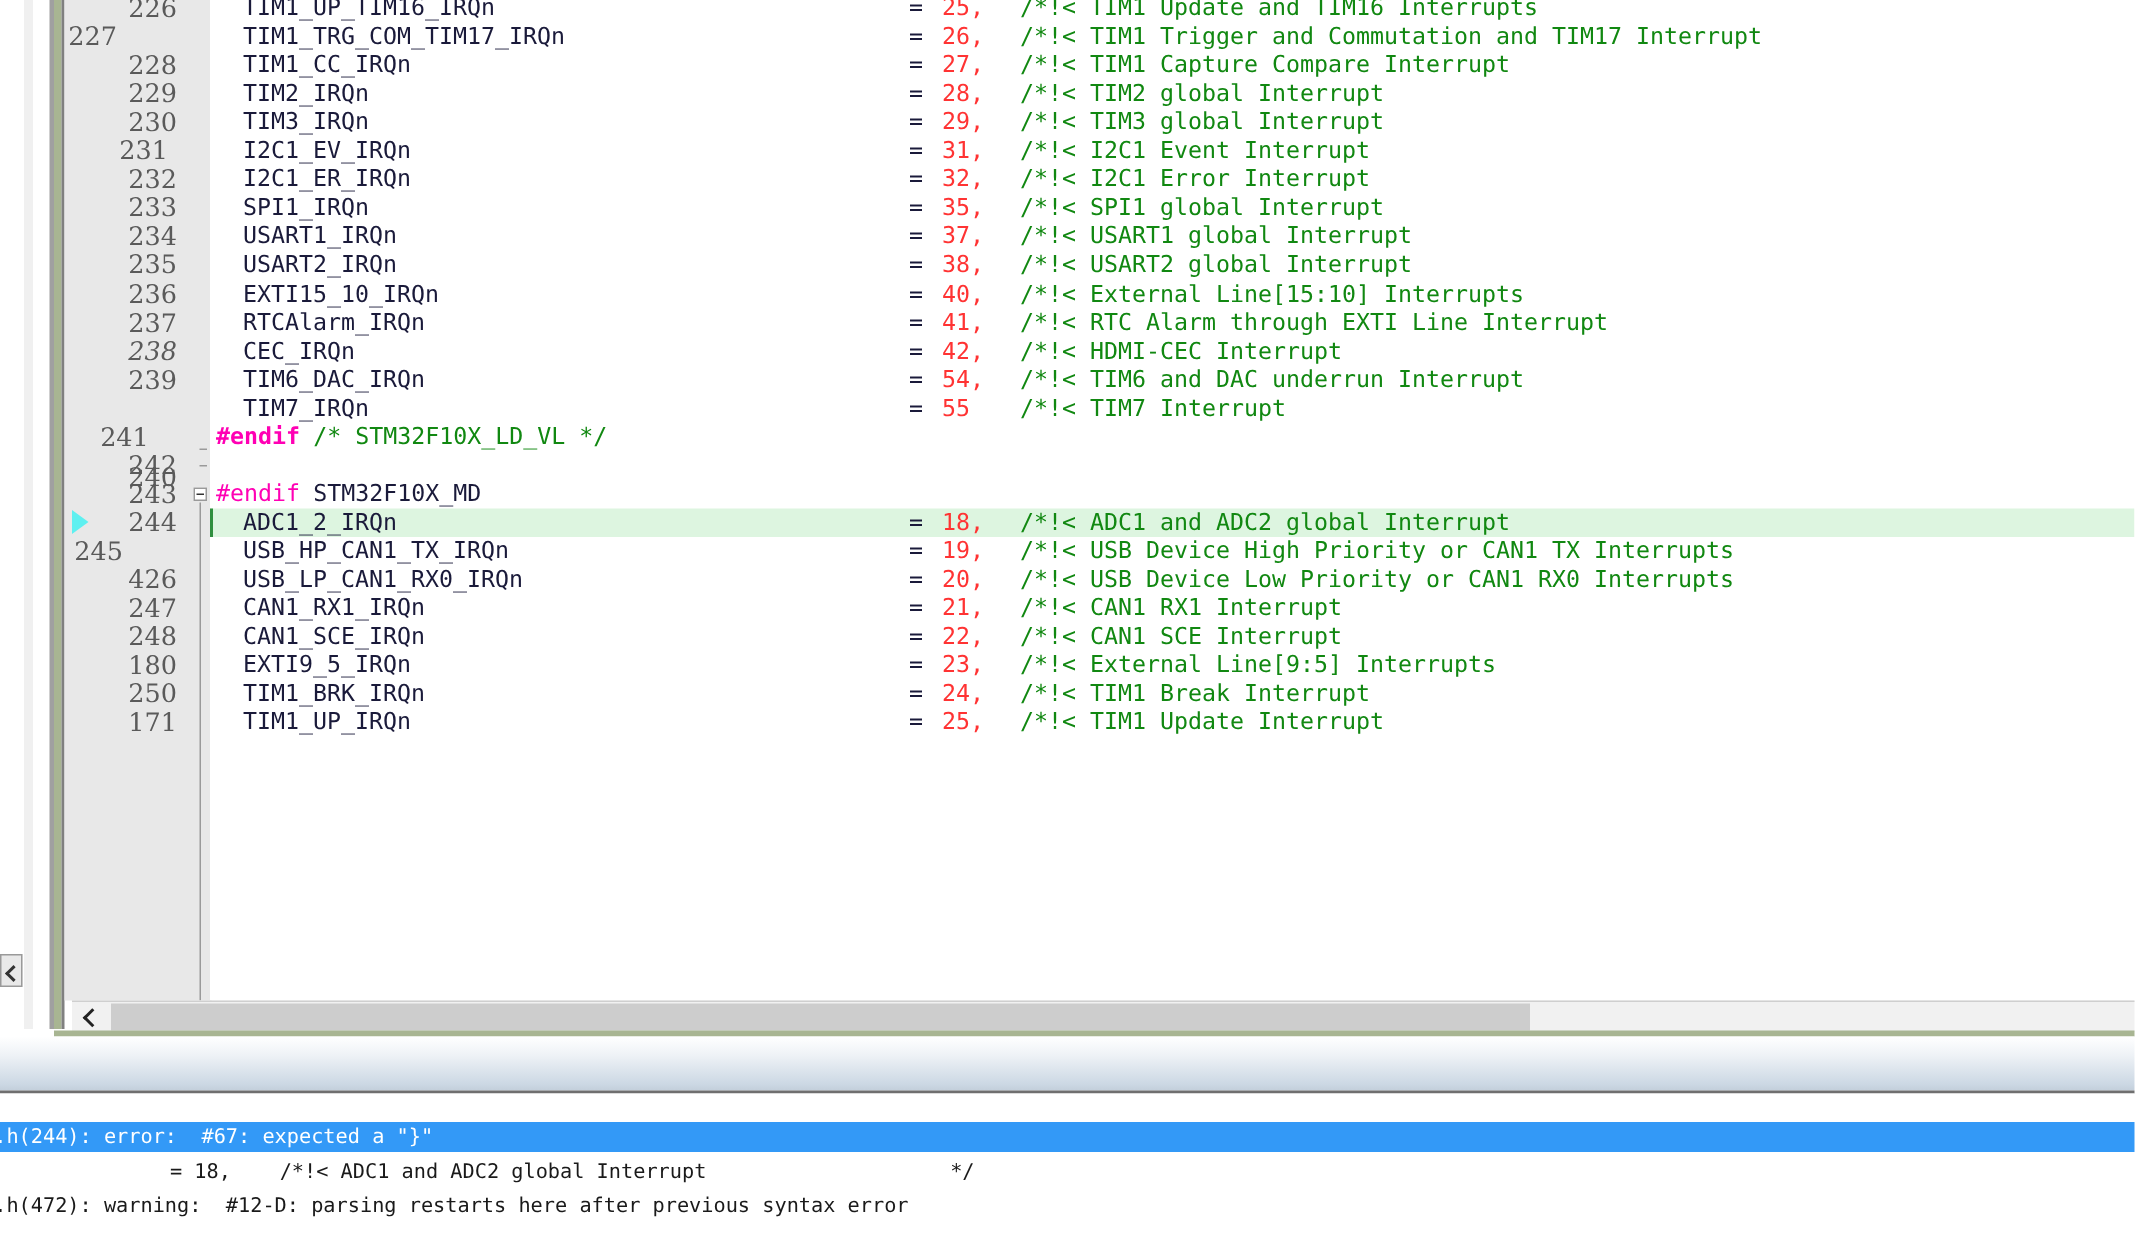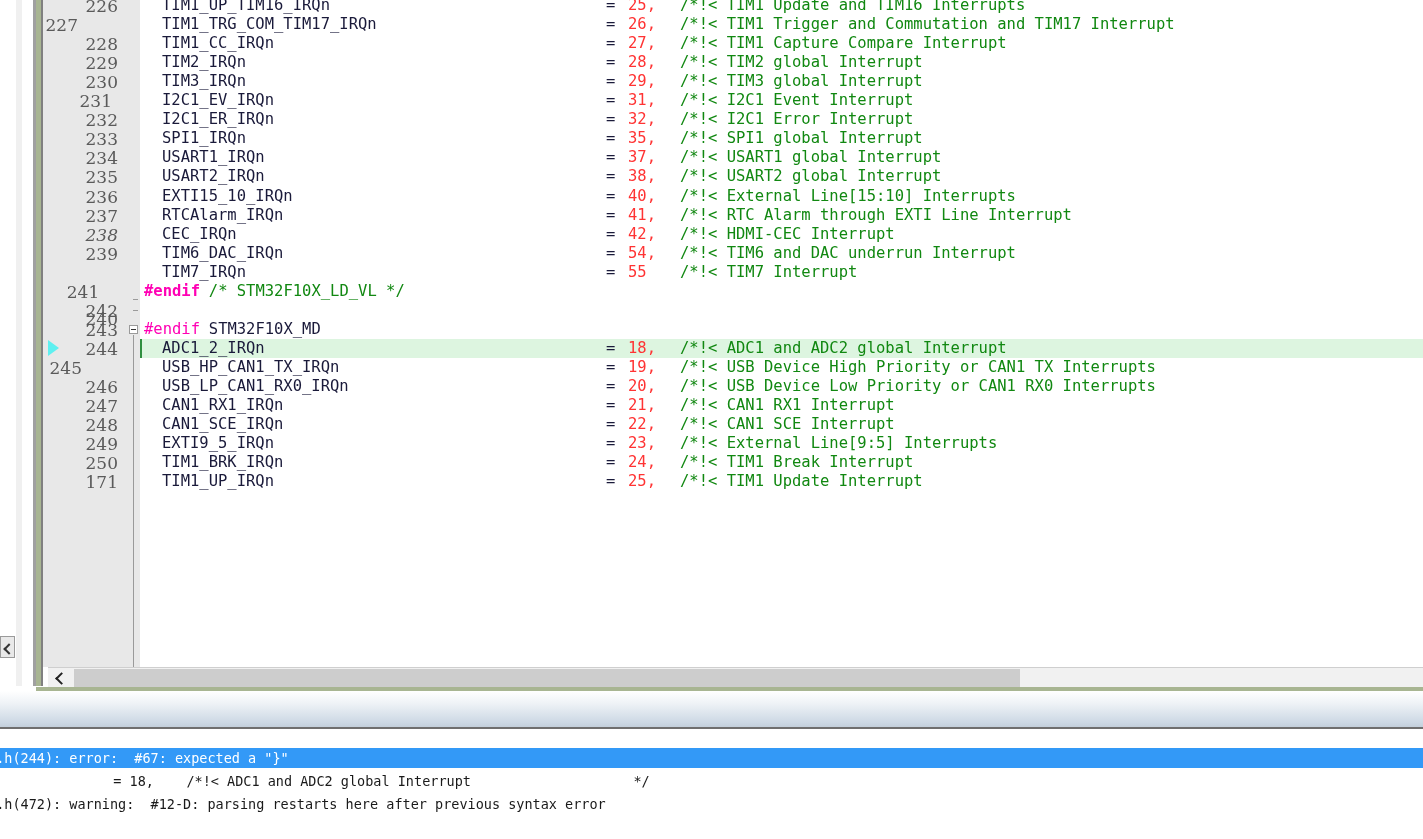"246" div.ln { text: 246 -> 426 }
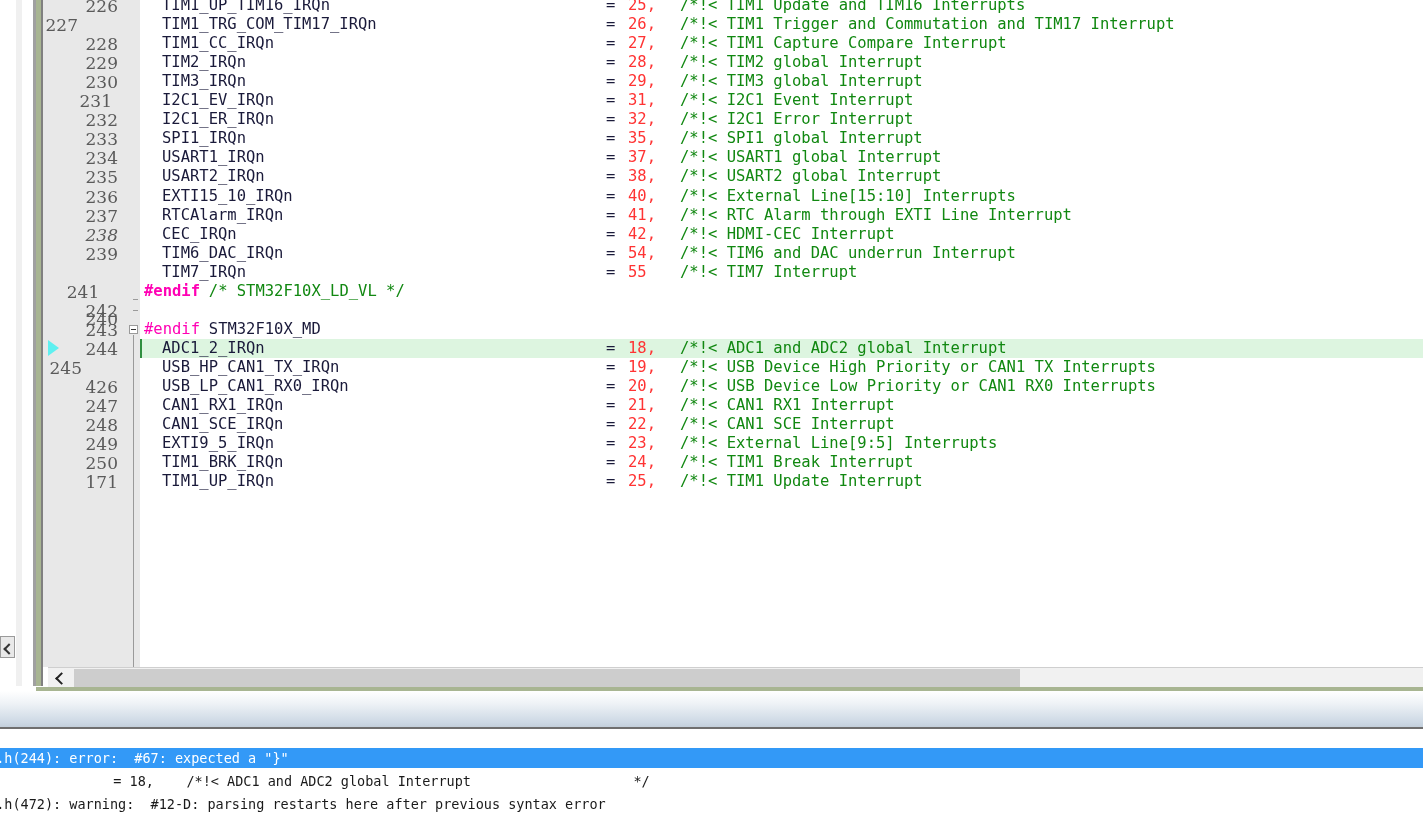"249" div.ln { text: 249 -> 180 }
